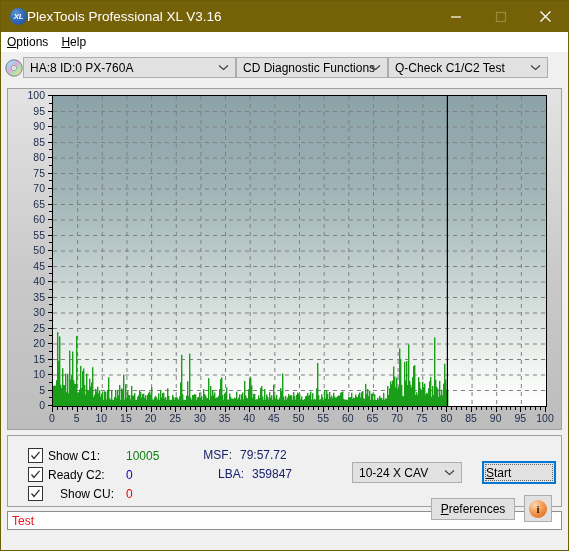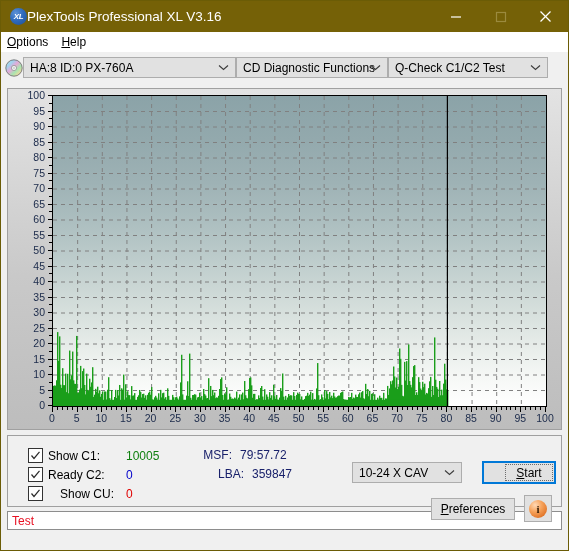"Start" .btn-start .inner { justify-content: center -> none; margin-left: 20px -> none }
